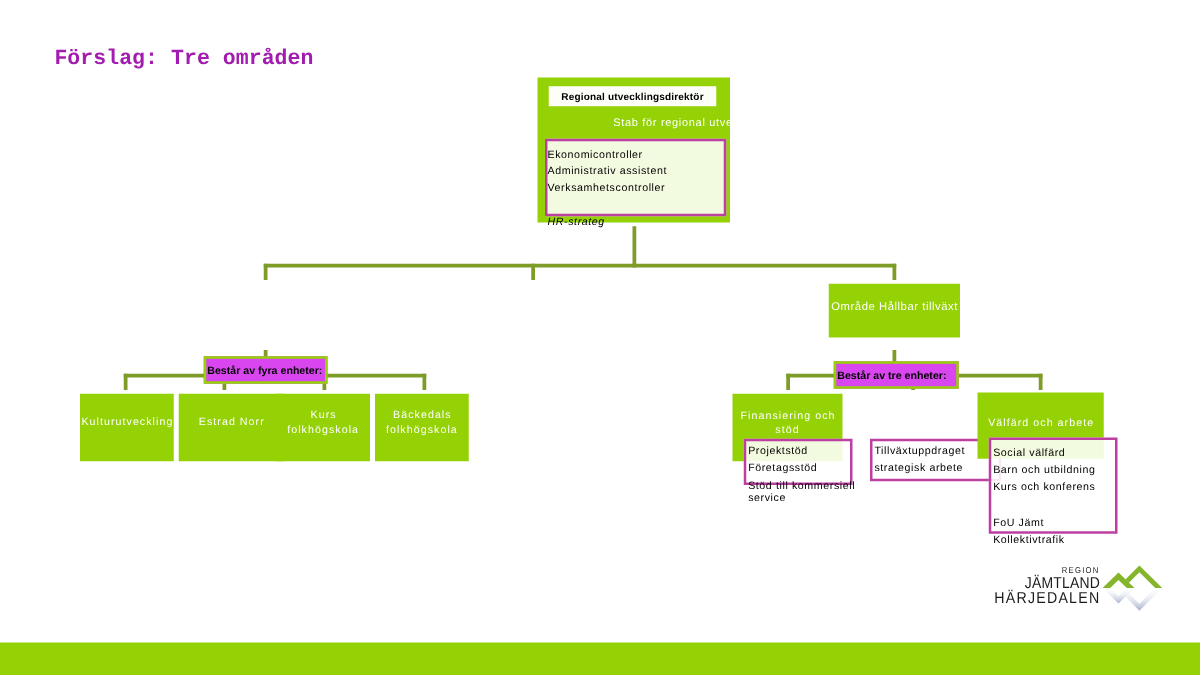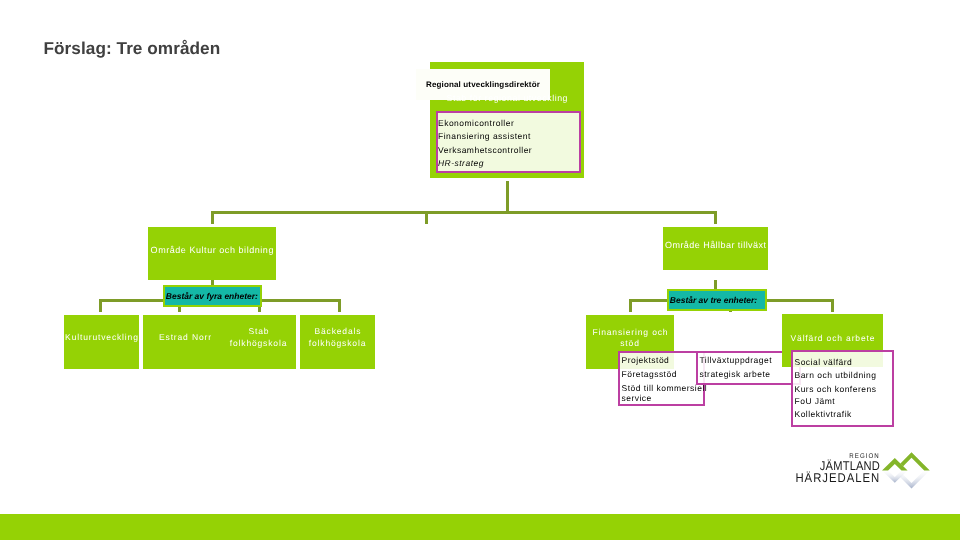"Förslag: Tre områden" #title { color: #404040 -> #a21caf; font-family: none -> Liberation Mono, monospace }
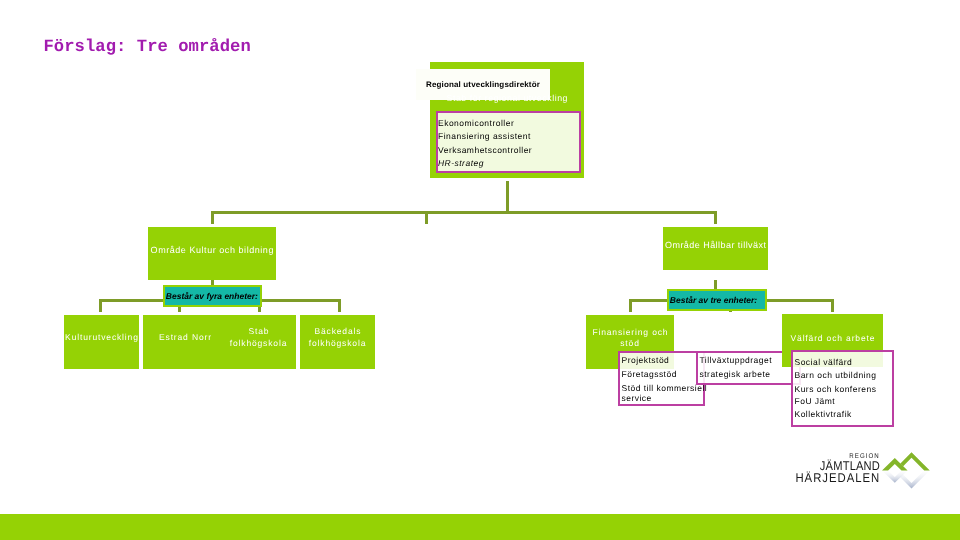"Regional utvecklingsdirektör" div.wbox { height: 31px -> 16px; left: 416px -> 439px }
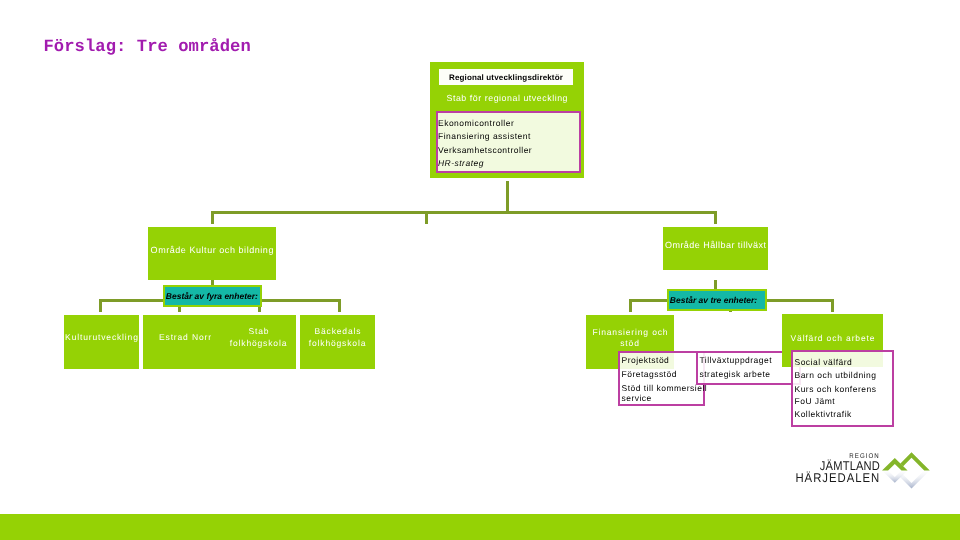"Stab för regional utveckling" div.glabel { padding-left: none -> 44px }
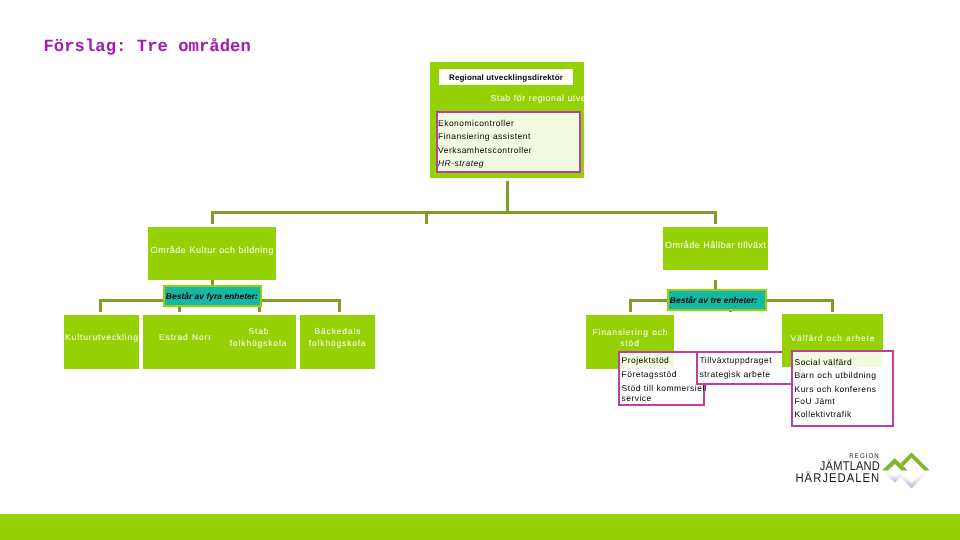"Finansiering assistent" div { text: Finansiering -> Administrativ }
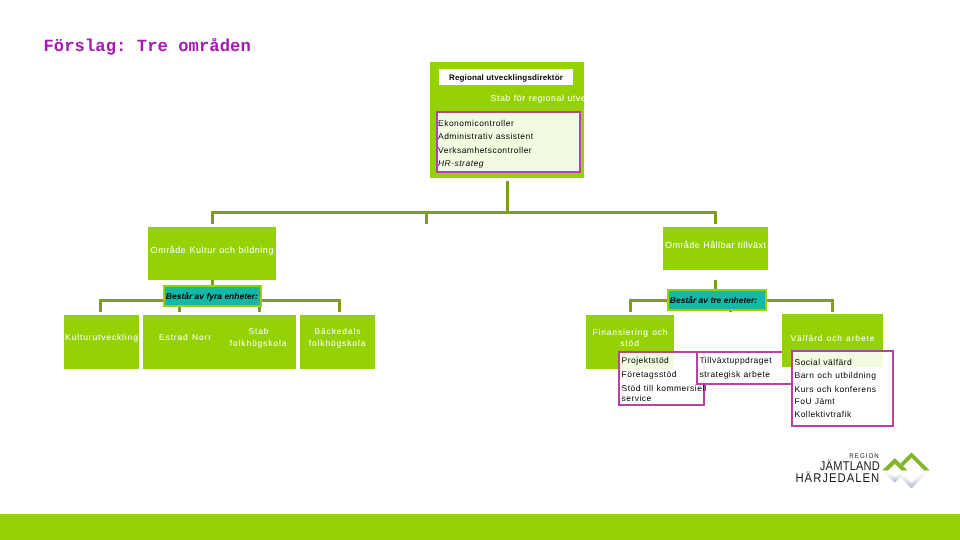"Verksamhetscontroller" div { margin-bottom: 0 -> 14px }
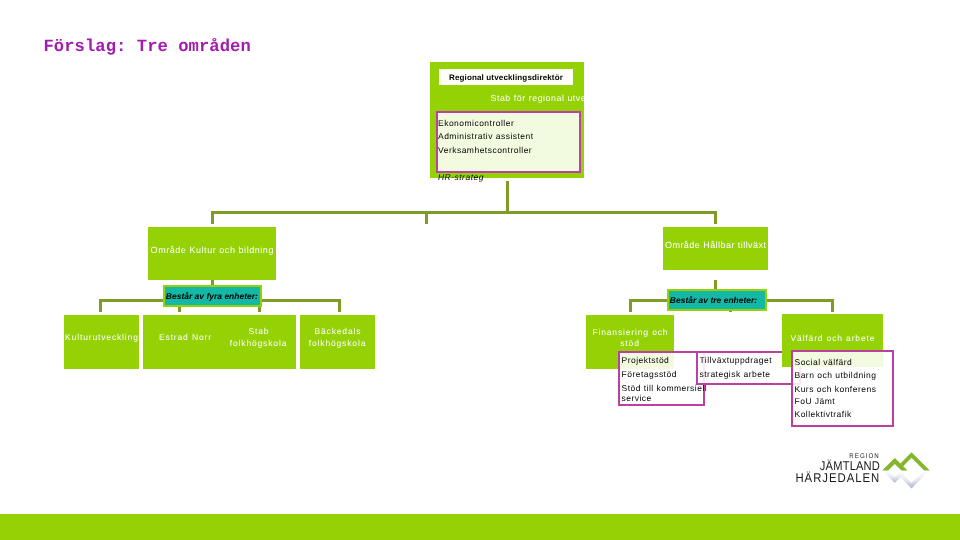"Område Kultur och bildning" div.unit { html: <div>Område Kultur och bildning</div> -> none }
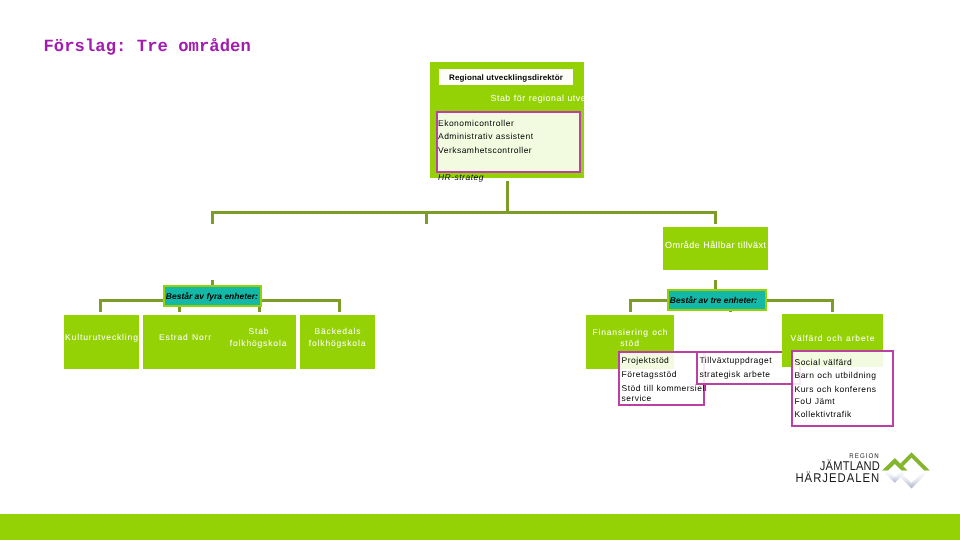"Består av fyra enheter:" .notebox { background: #14b8a6 -> #d946ef; font-style: italic -> none }
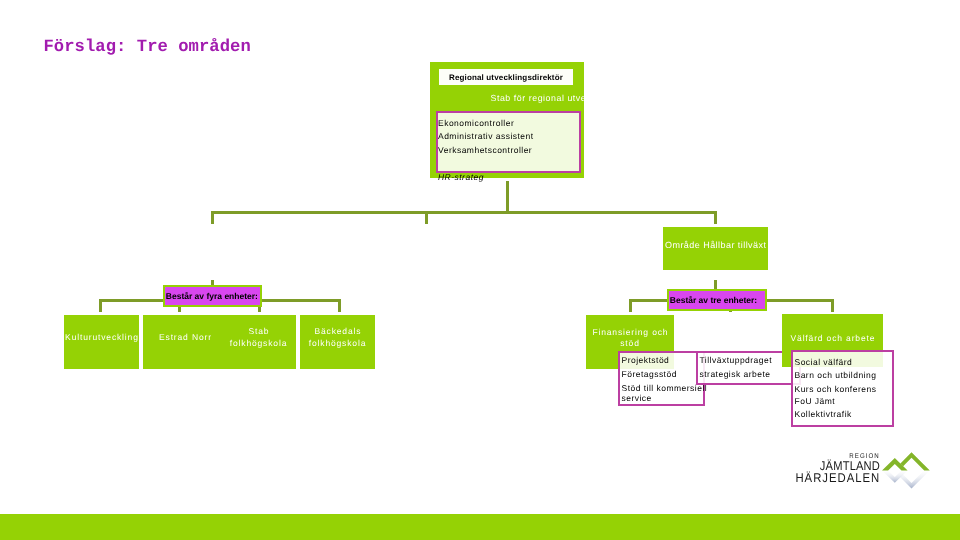"Stab" div.unit { text: Stab -> Kurs }
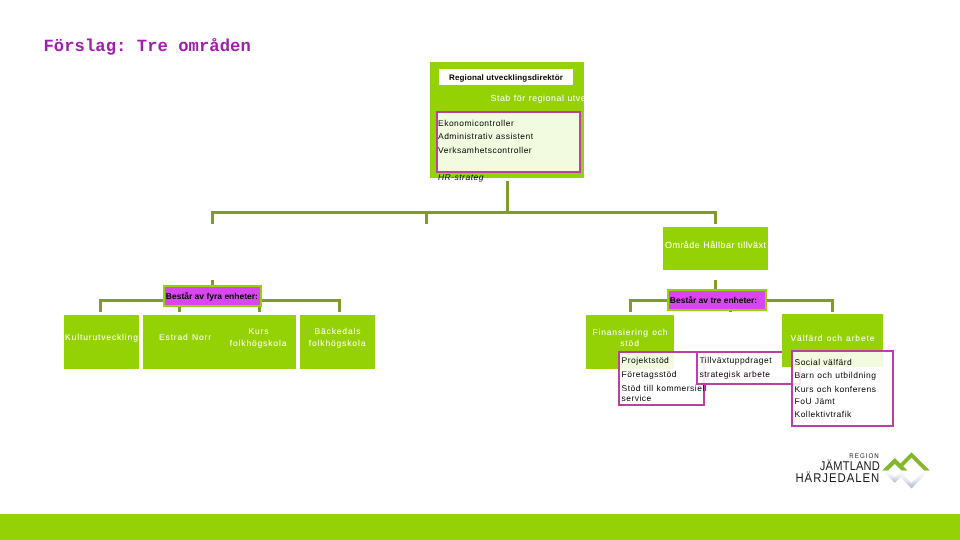"Projektstöd" div.pbox { height: 55px -> 37px; margin-left: 23px -> none }
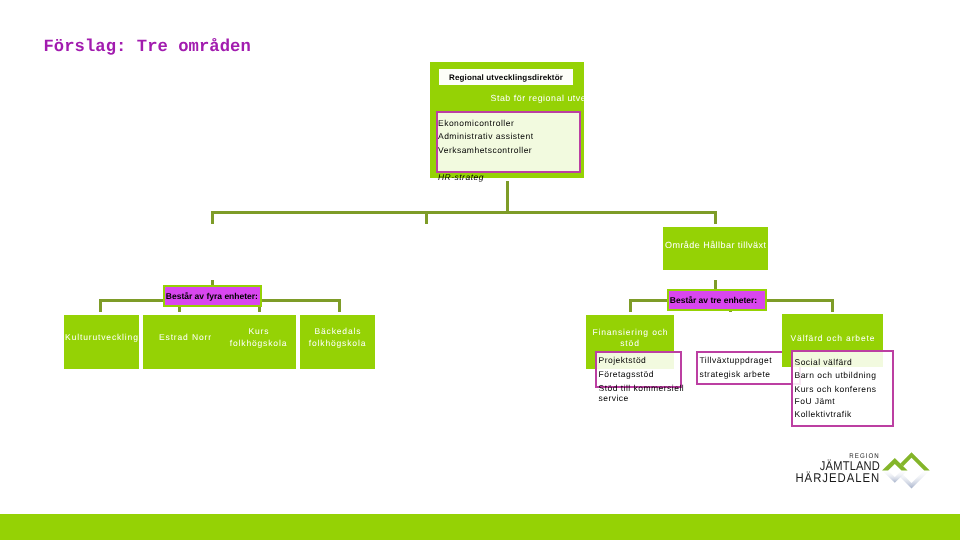"Kurs och konferens" div { margin-bottom: 2px -> 19px }
